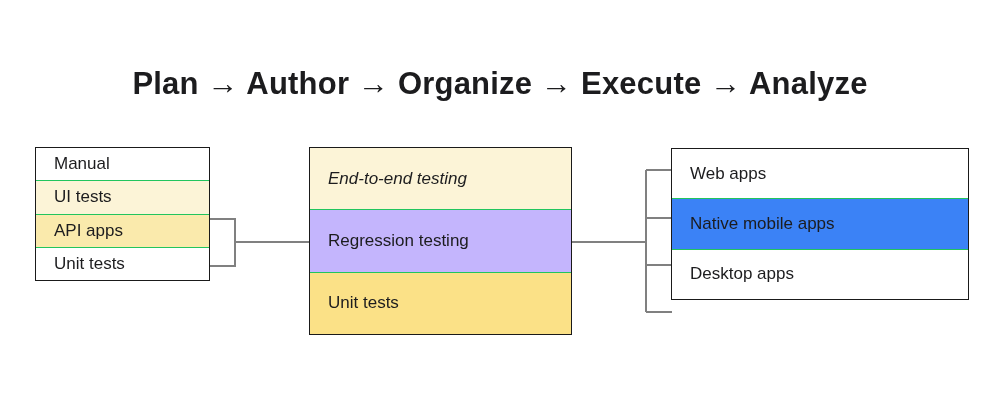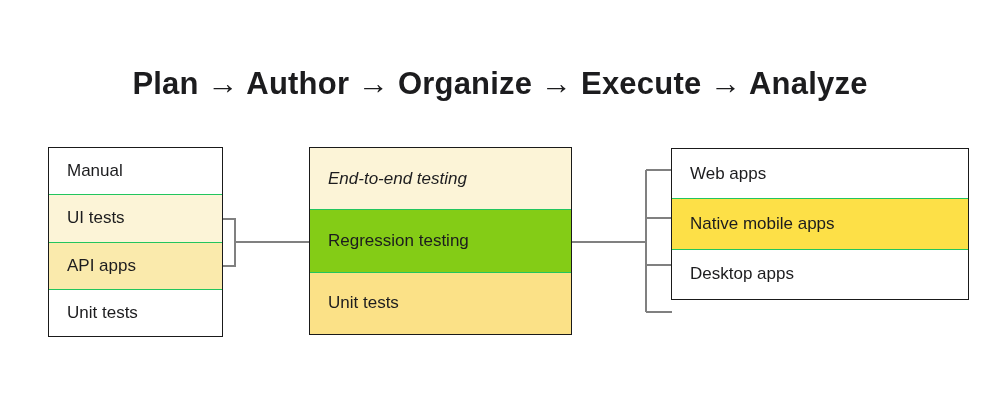"Manual" .box-left { height: 190px -> 134px; left: 48px -> 35px }
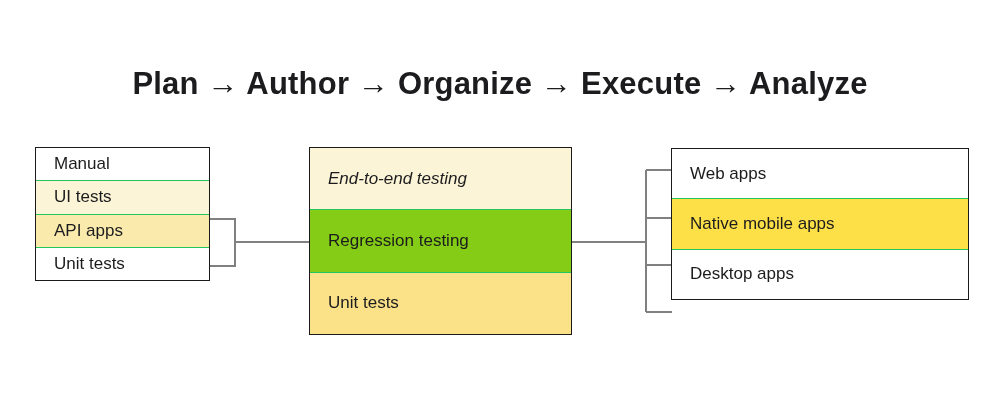"Native mobile apps" div.row { background: #fde047 -> #3b82f6 }
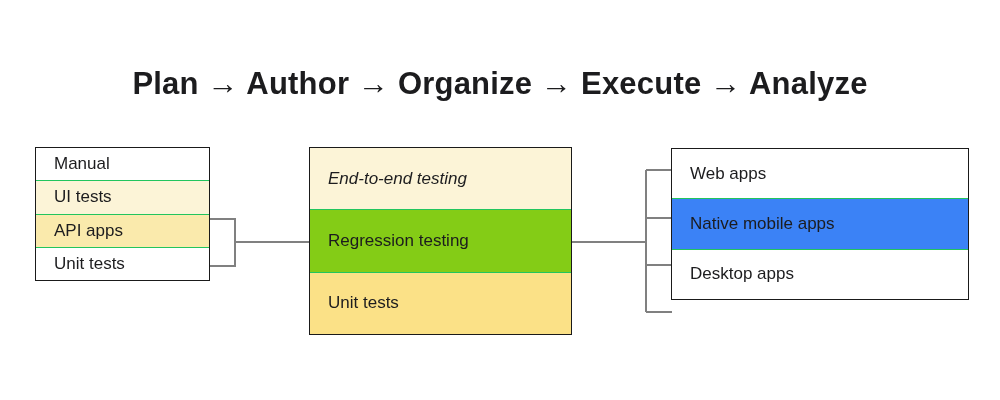"Regression testing" div.row { background: #84cc16 -> #c4b5fd }
